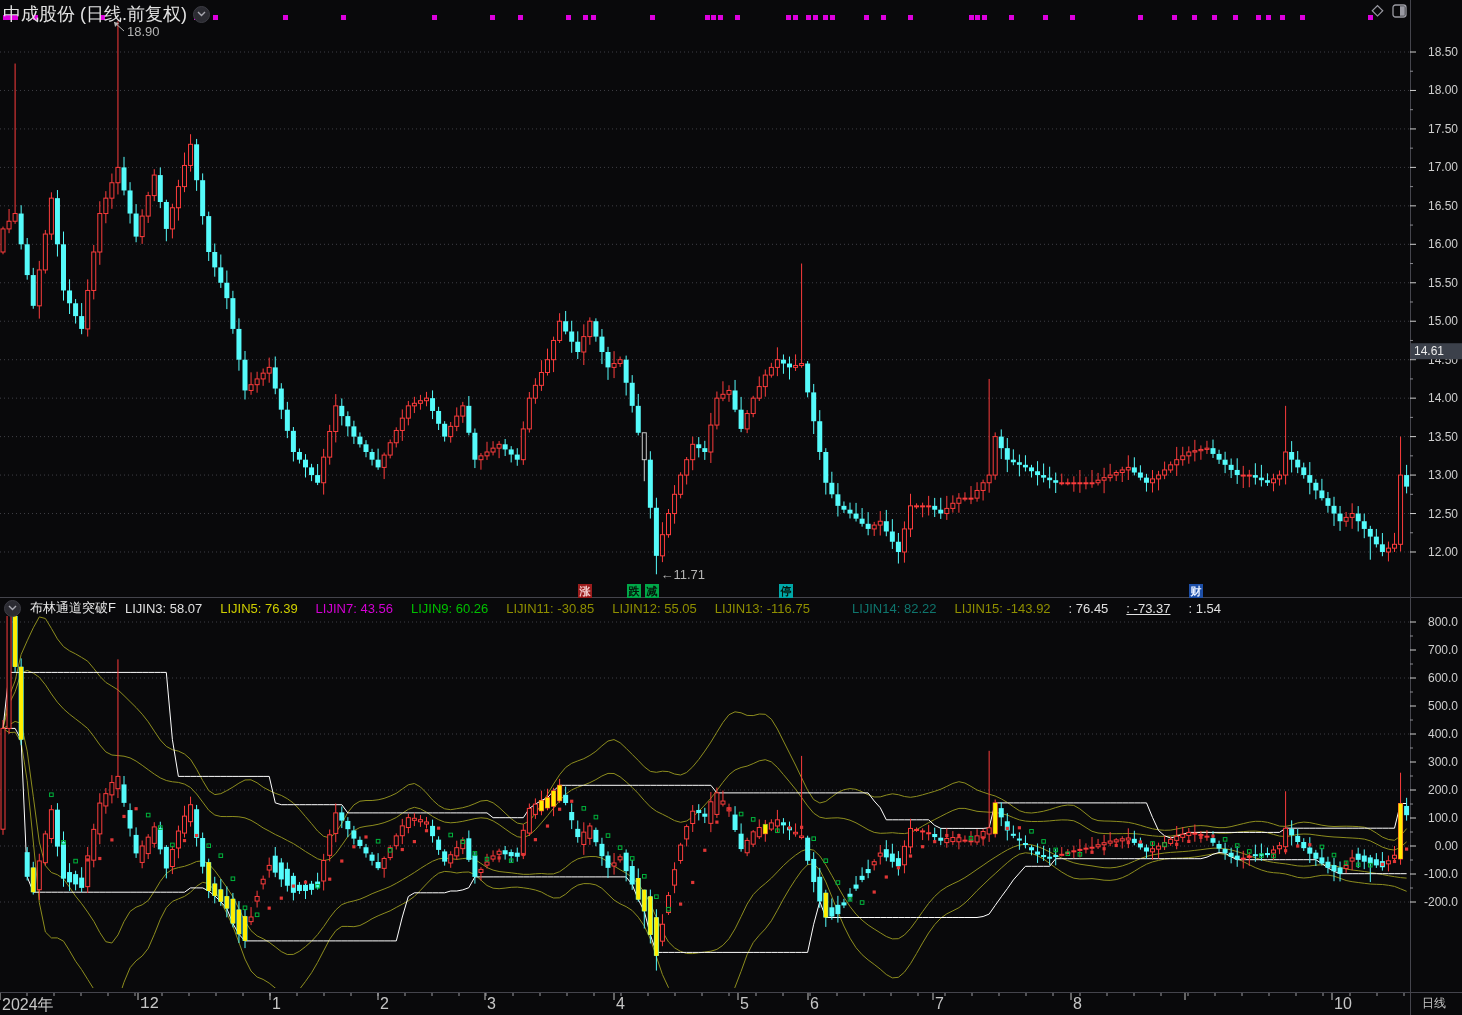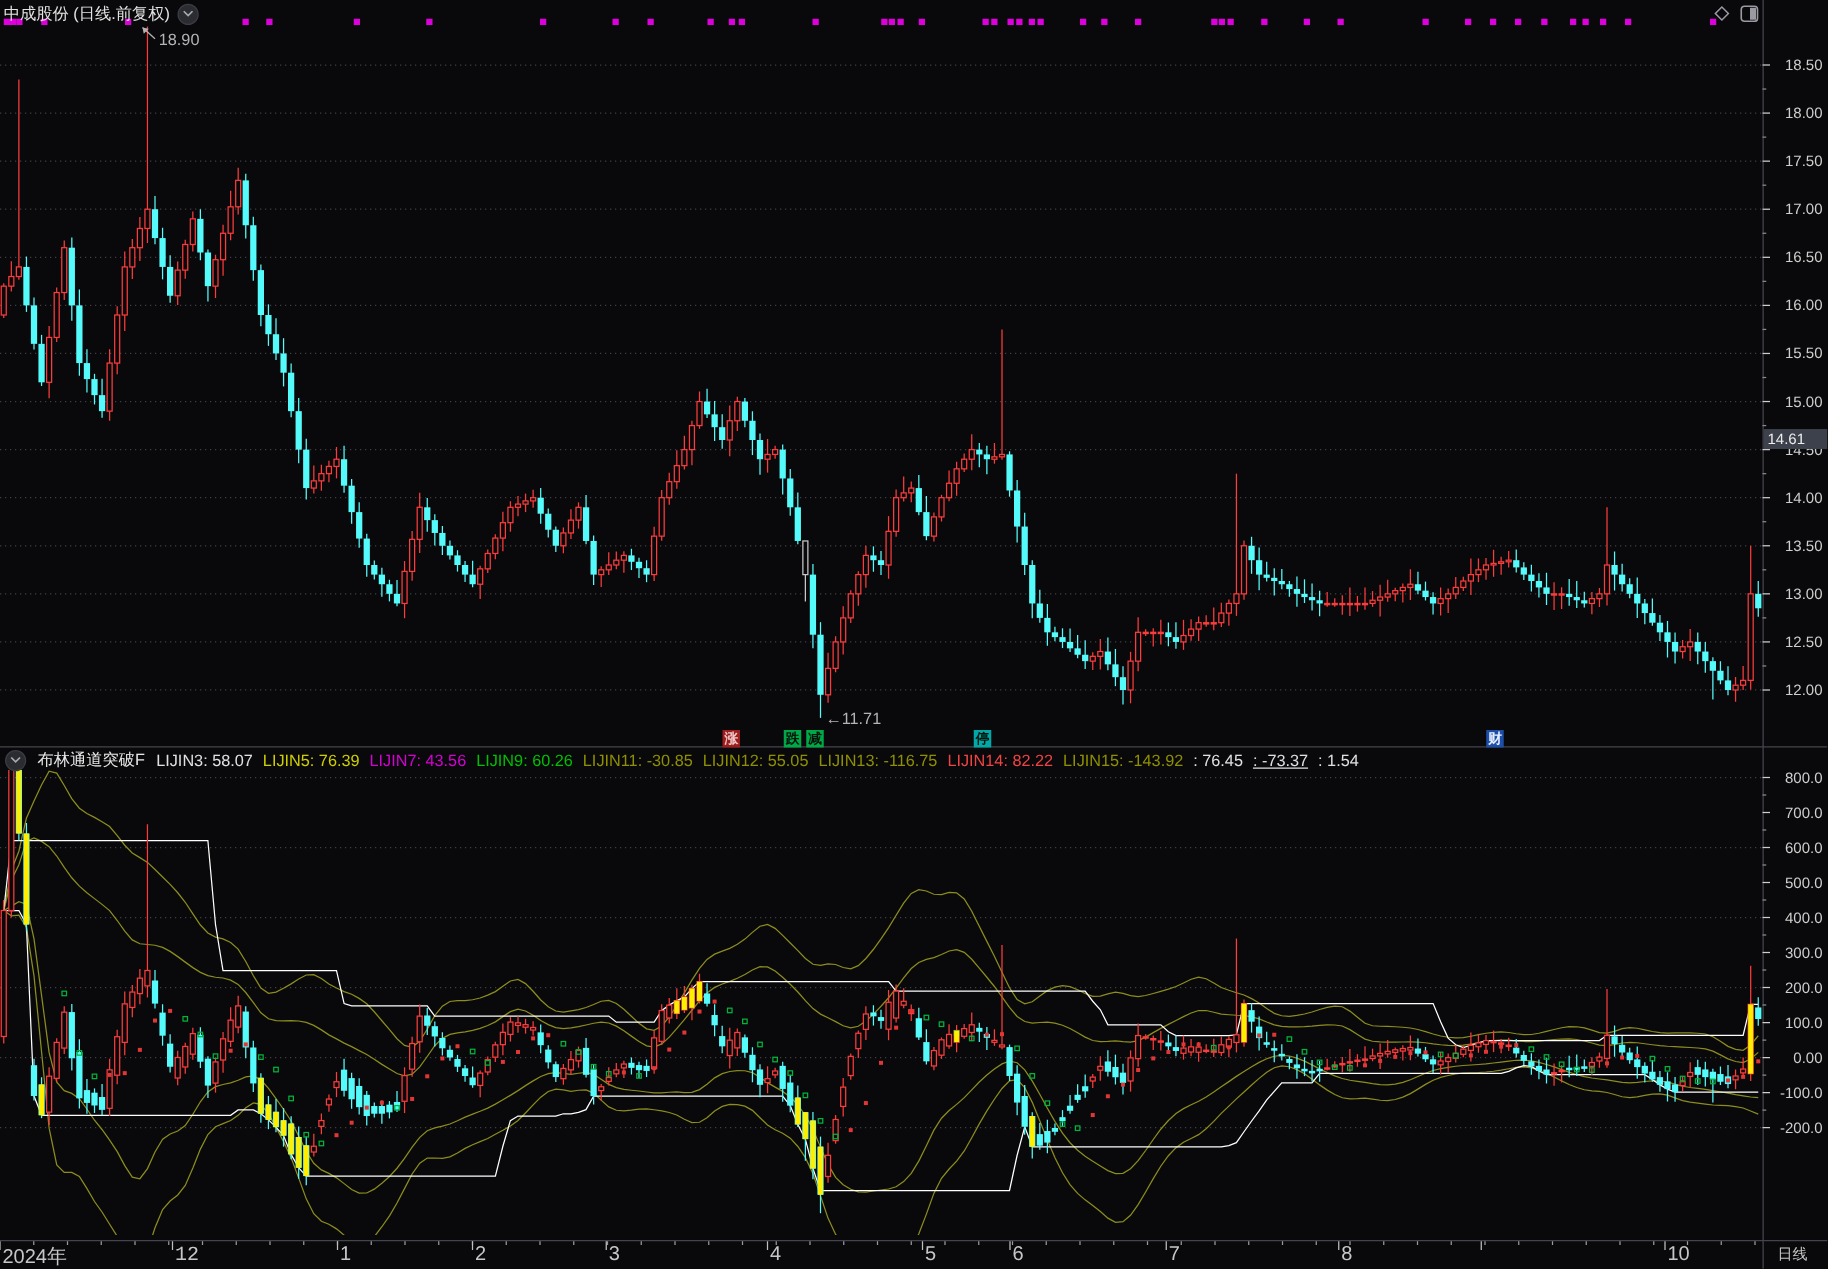"中成股份 (日线.前复权)" #title-bar .ttl { font-size: 13px -> 18px }
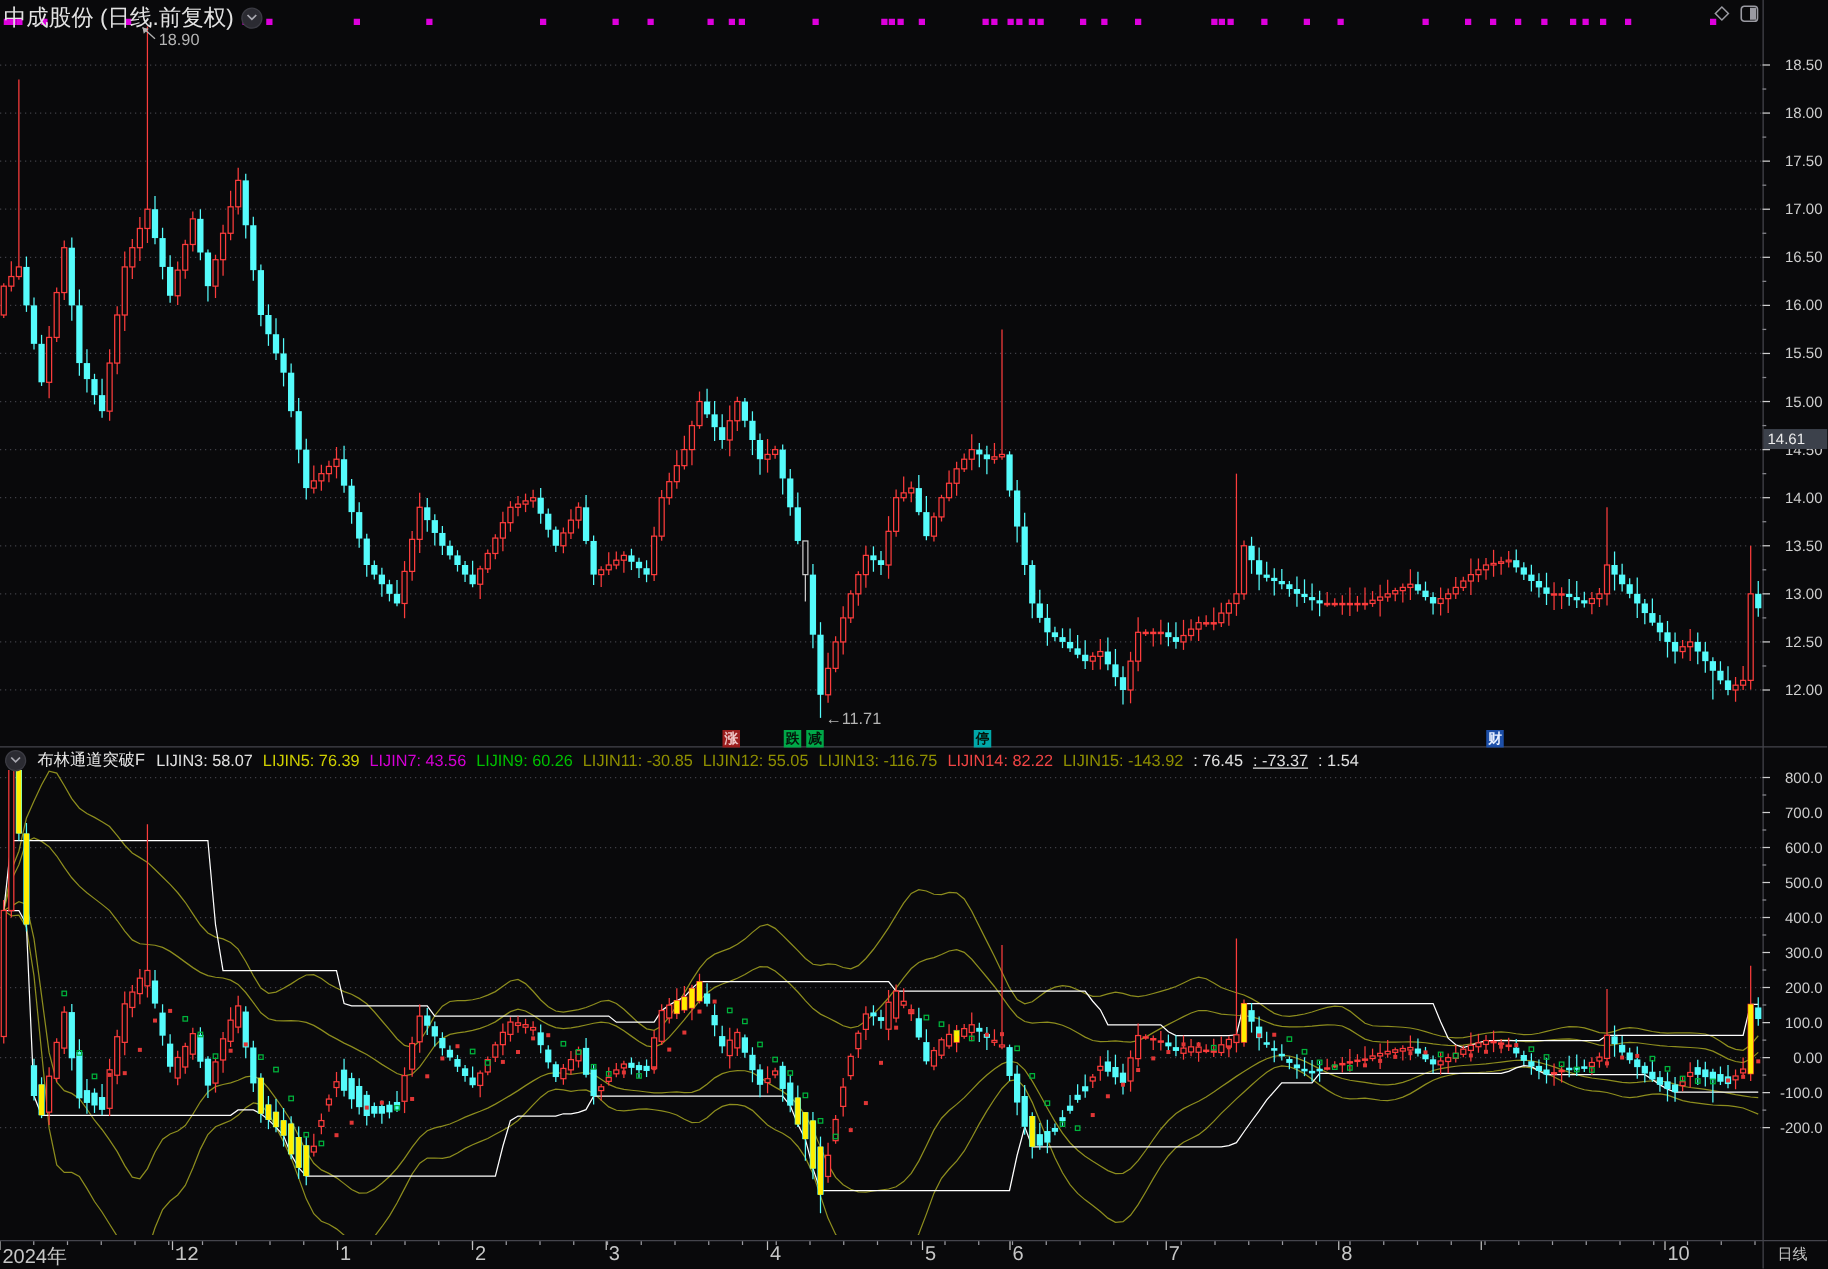"LIJIN3: 58.07" #indicator-values { gap: 8px -> 18px }
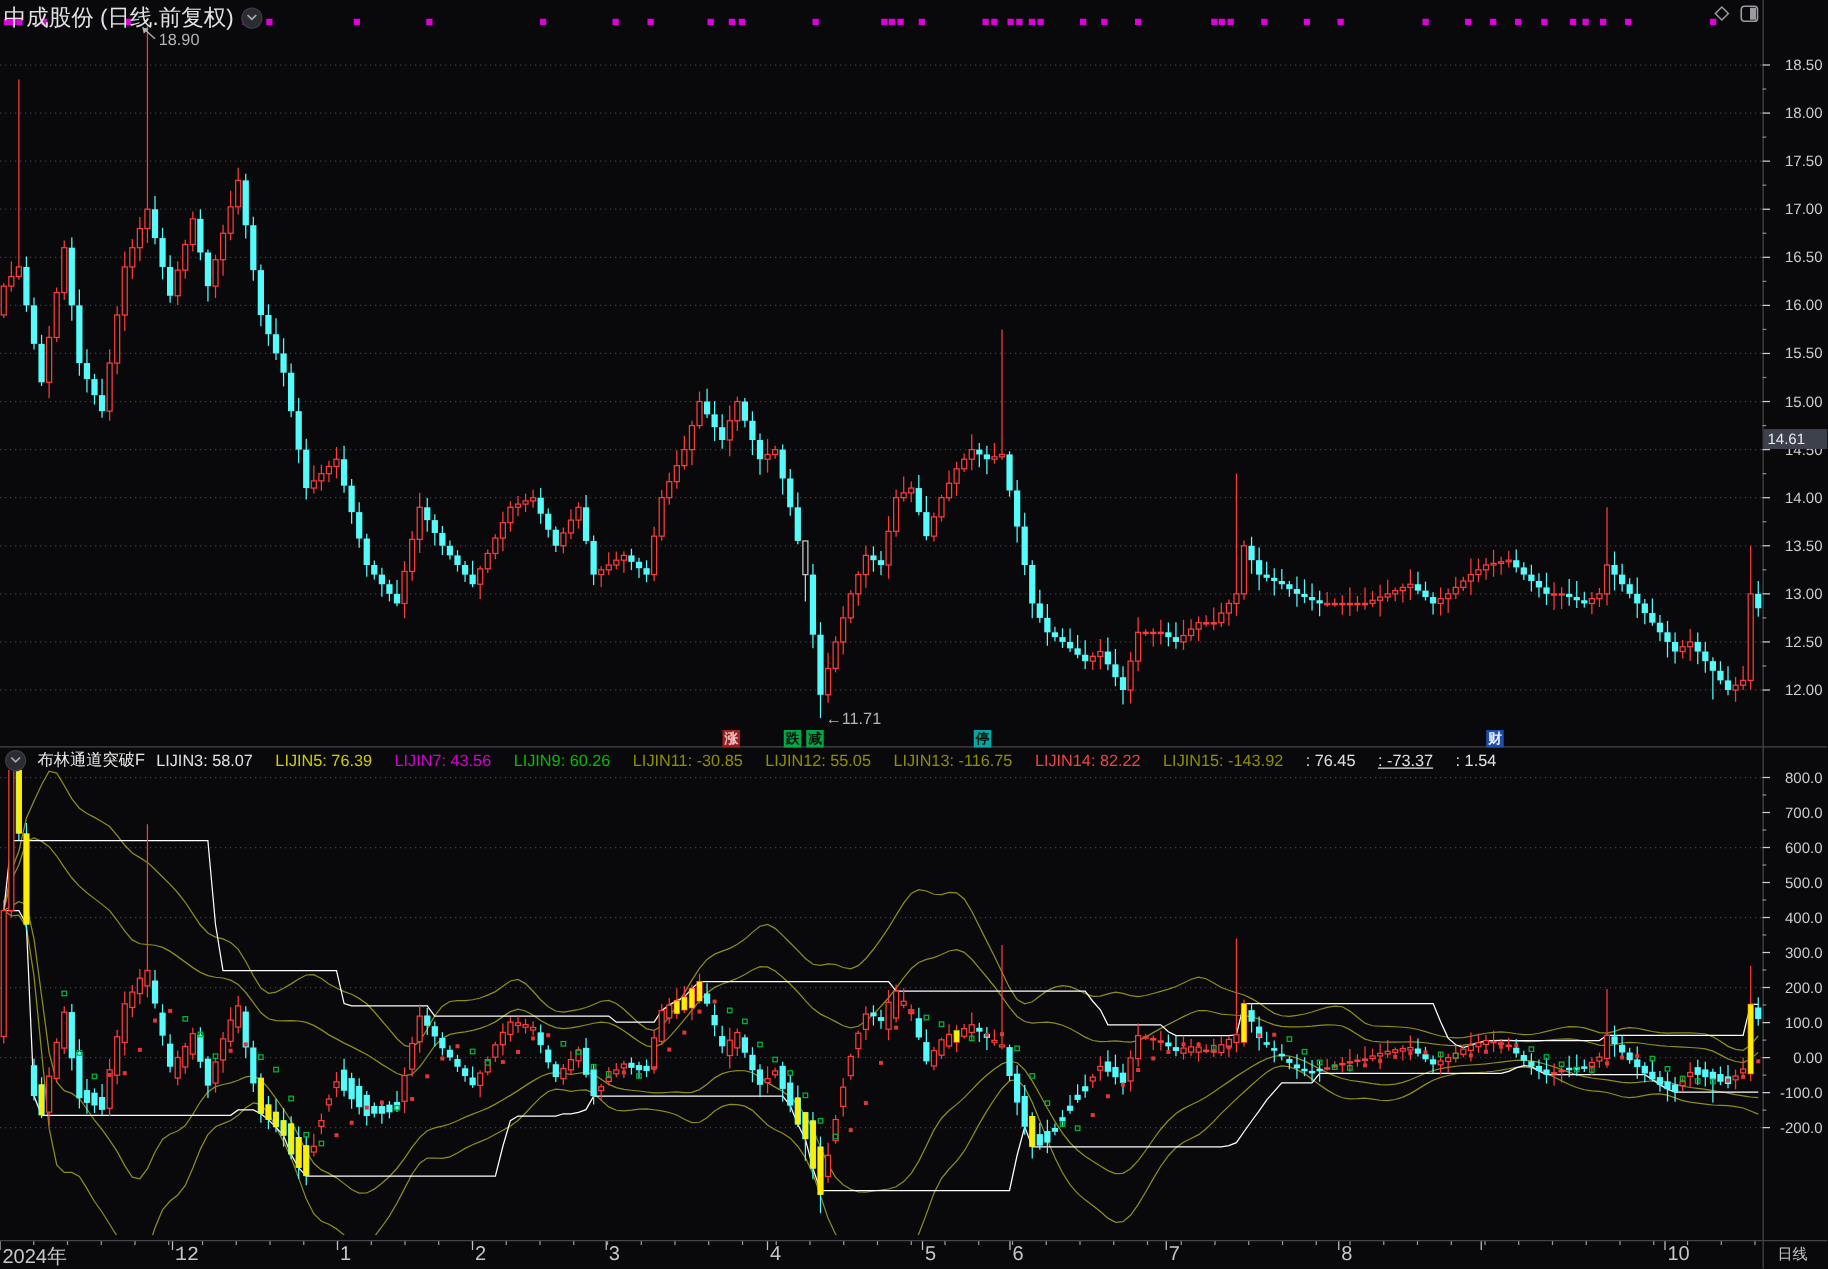"LIJIN14: 82.22" span { color: #ef4444 -> #0f766e; margin-left: none -> 24px }
